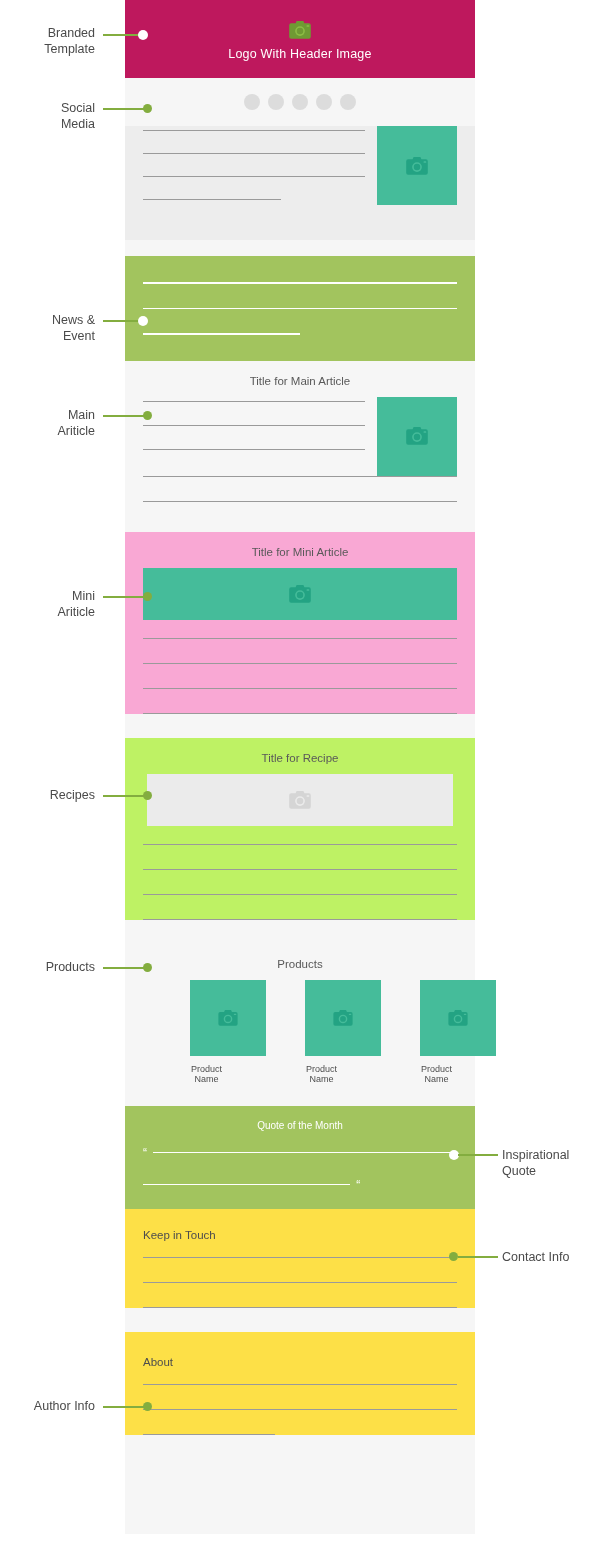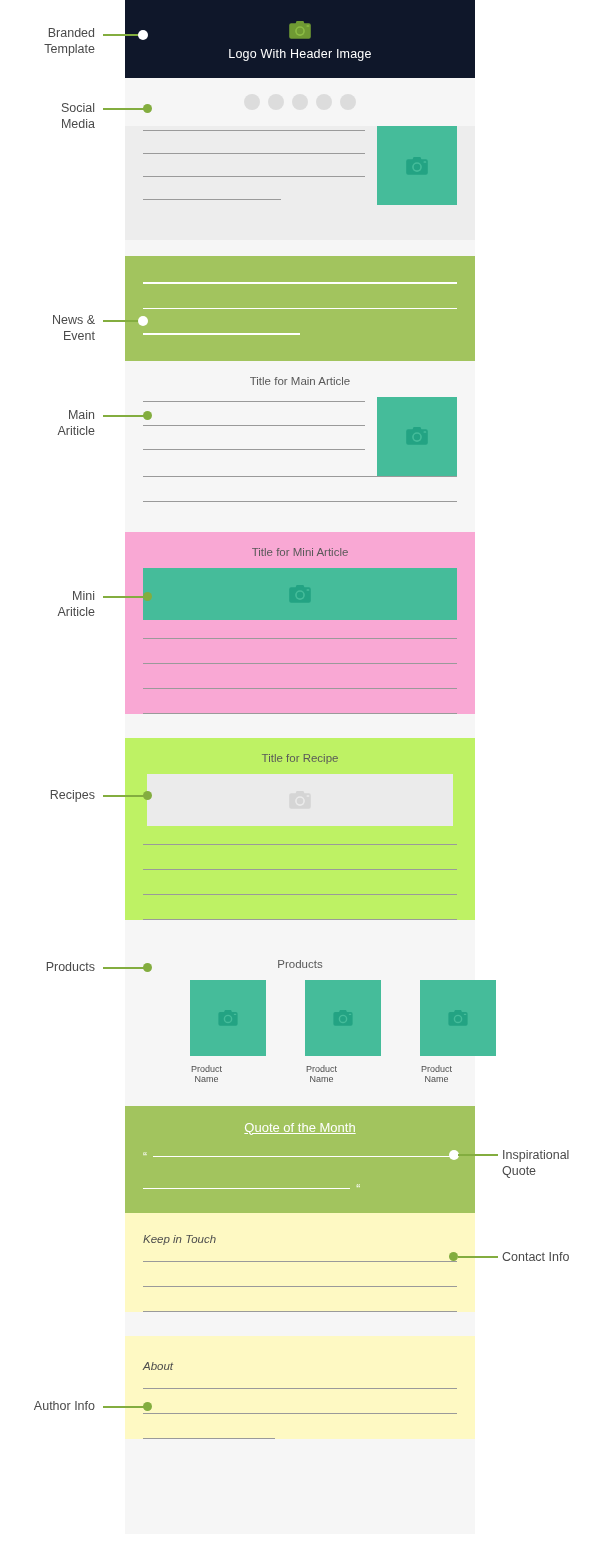"Logo With Header Image" .header { background: #0f172a -> #be185d }
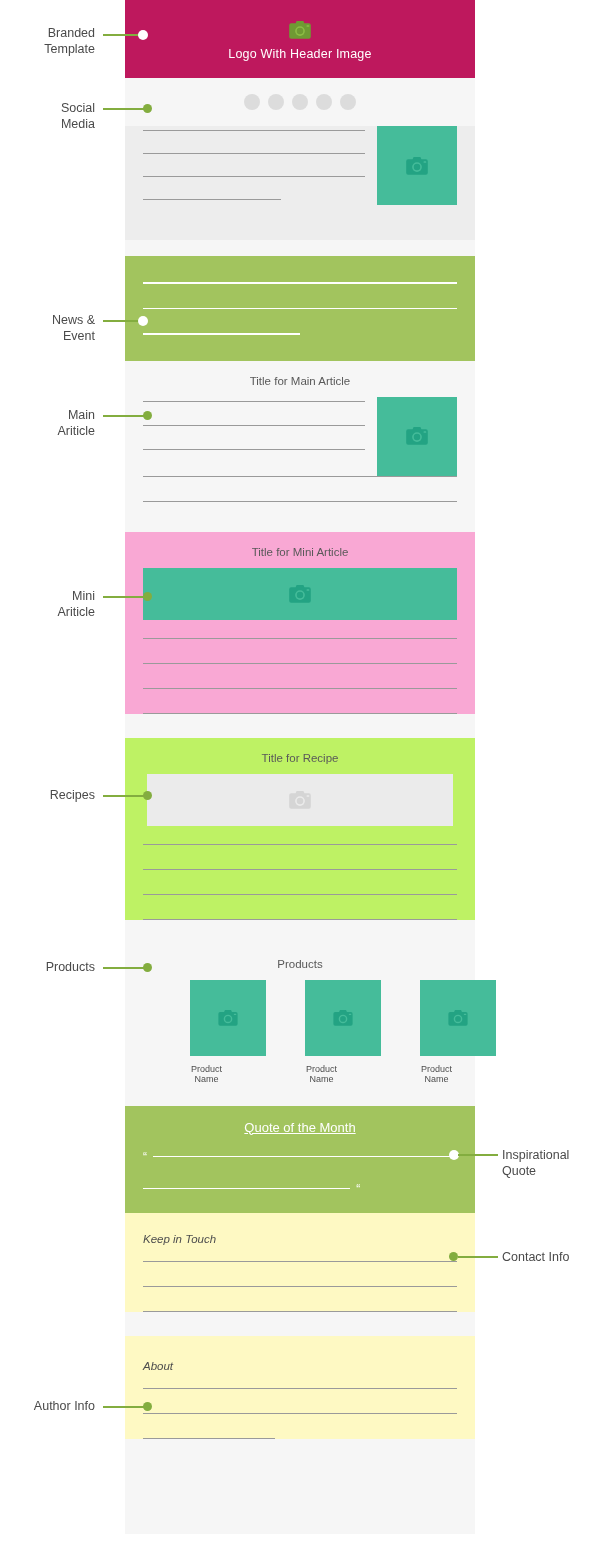"Quote of the Month" .quote-title { font-size: 13px -> 10px; text-decoration: underline -> none }
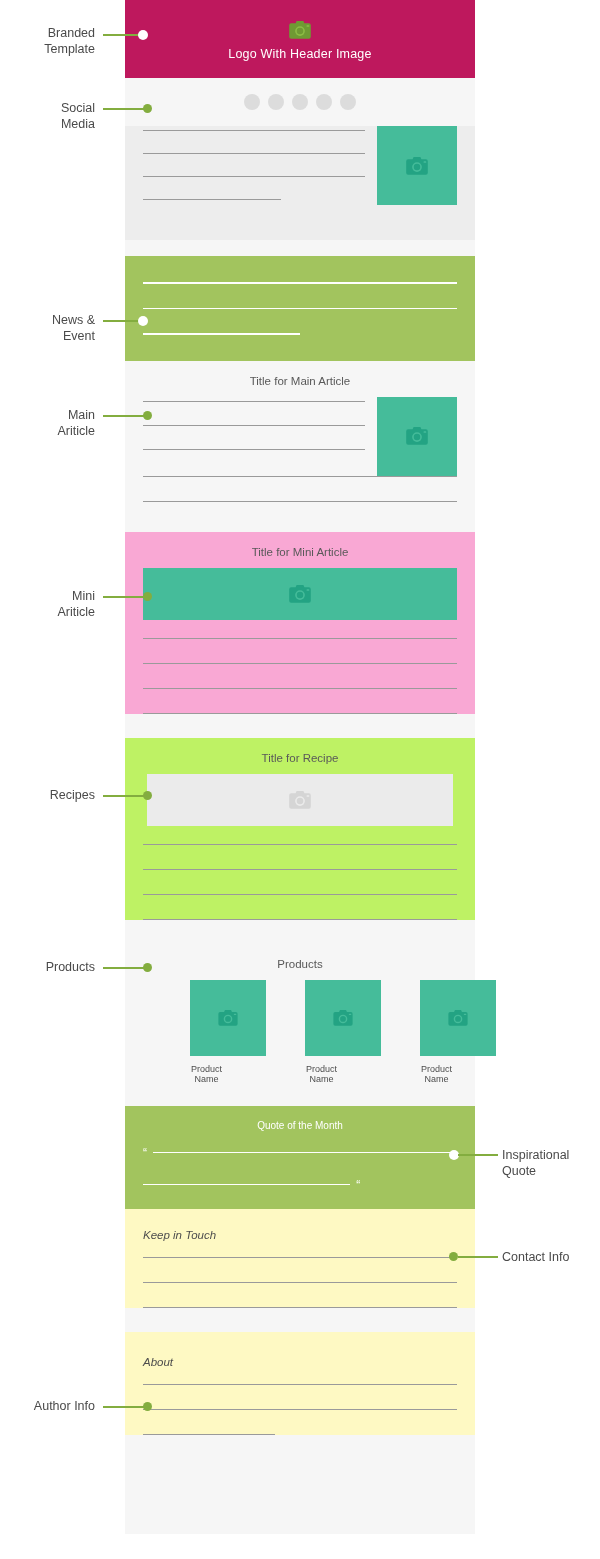"Keep in Touch" .foot { background: #fef9c3 -> #fde047; font-style: italic -> none }
